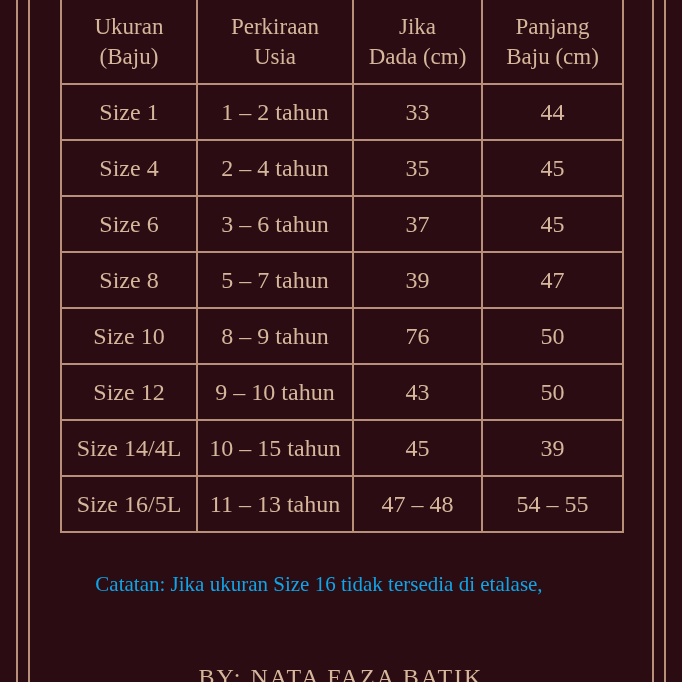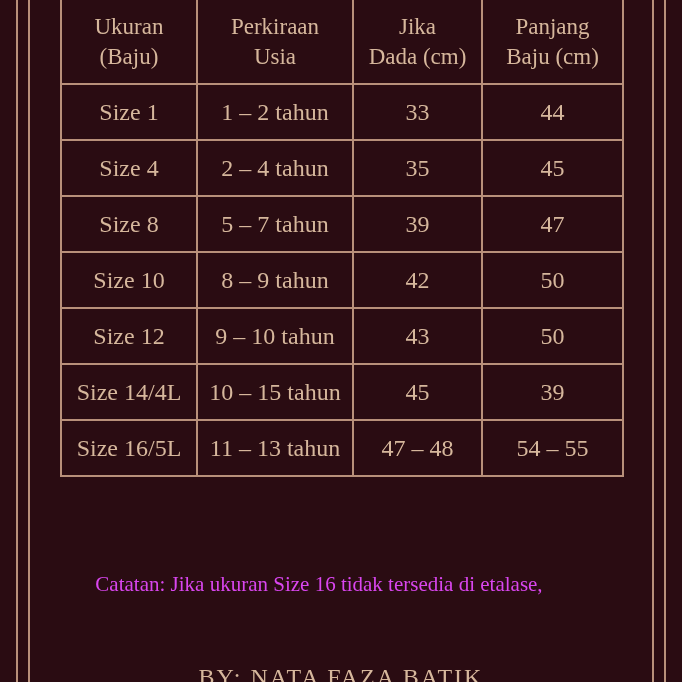"Size 6" tr { html: none -> <tr> <td>Size 6</td> <td>3 – 6 tahun</td> <td>37</td> <td>45</td> </tr> }
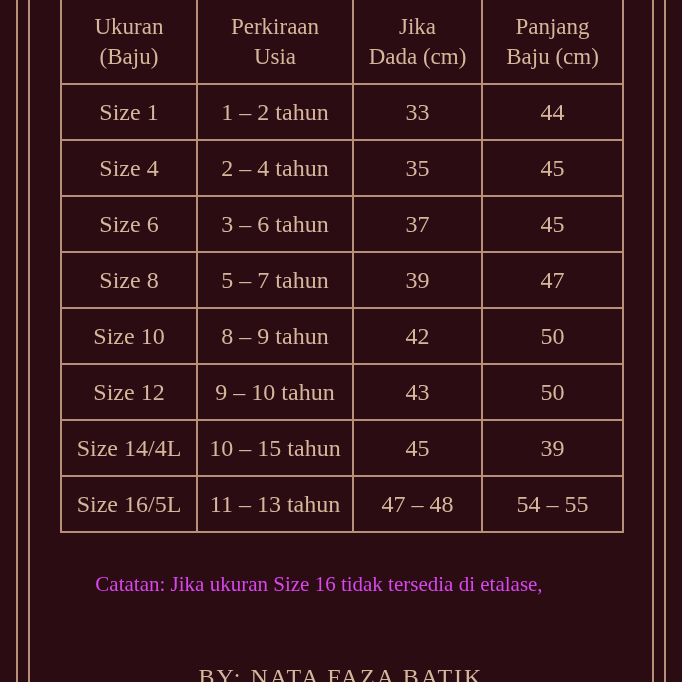"42" td { text: 42 -> 76 }
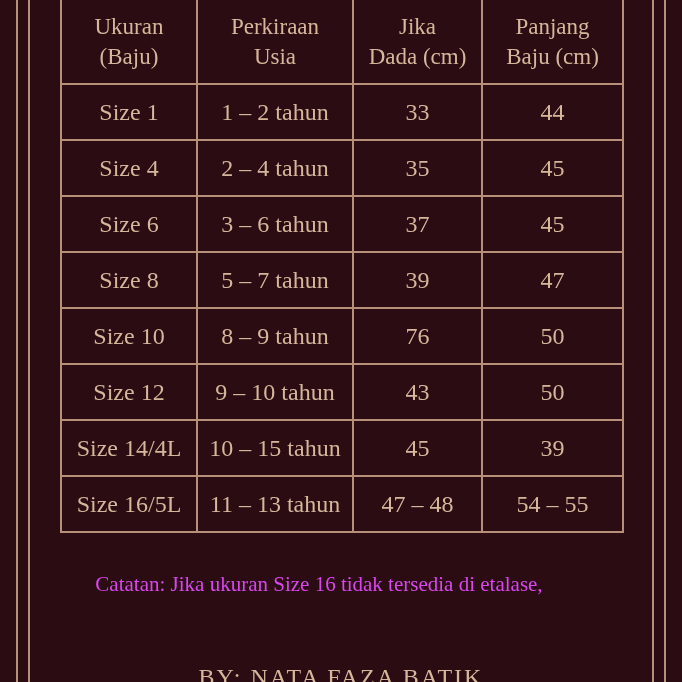"Catatan: Jika ukuran Size 16" .note { color: #d946ef -> #0ea5e9 }
